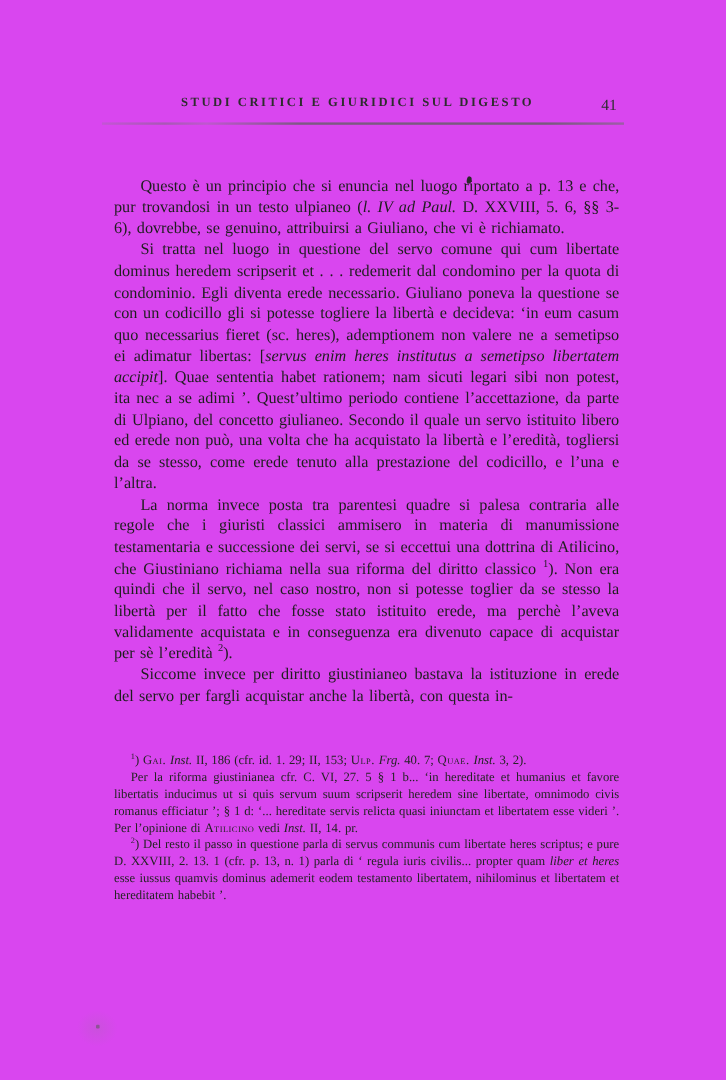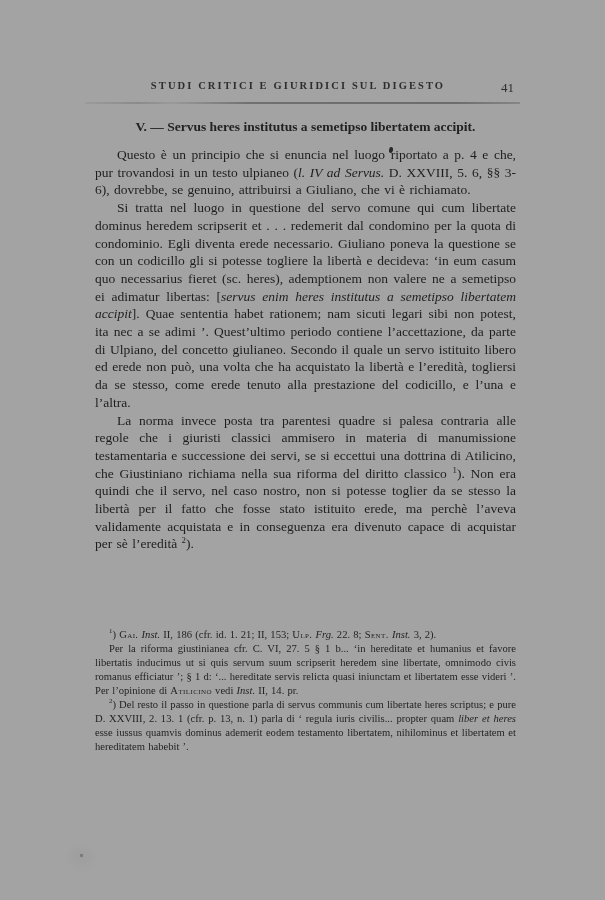"STUDI CRITICI E GIURIDICI SUL" .page { background: #a3a3a3 -> #d946ef }
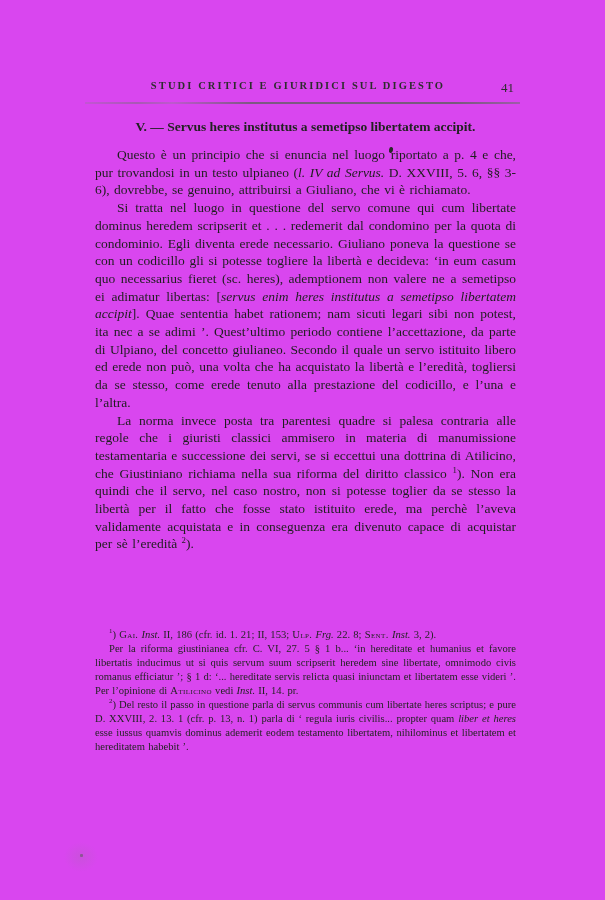"V. — Servus heres institutus" div.section-heading { html: <div>V. — Servus heres institutus a semetipso libertatem accipit.</div> -> none }
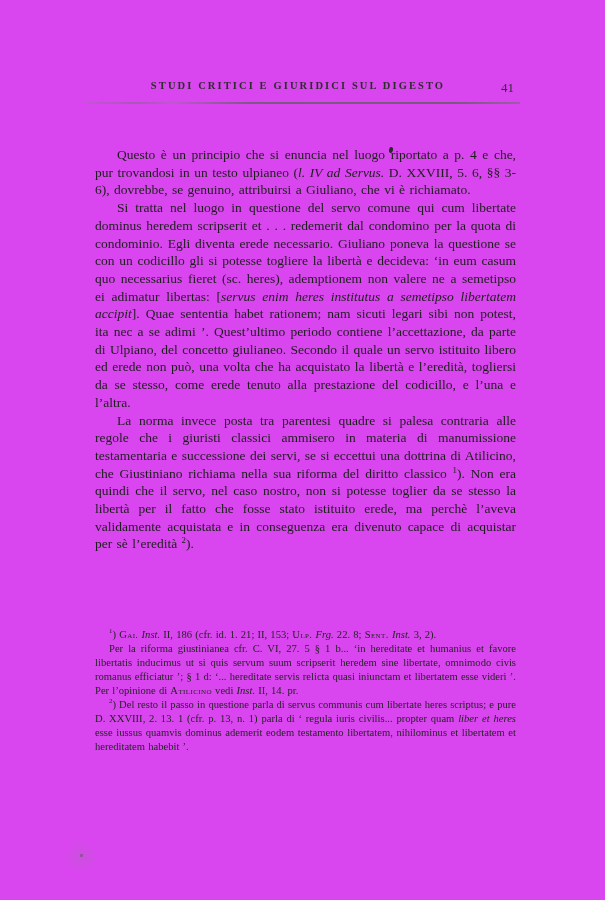"Questo è un principio che" span { text: 4 -> 13 }
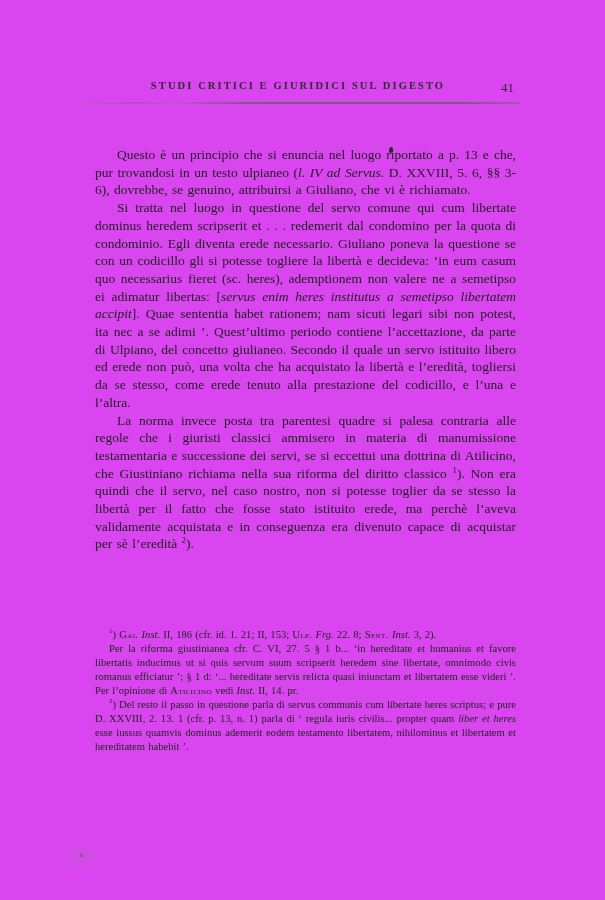"l. IV ad Servus." span.s-i { text: Servus -> Paul }
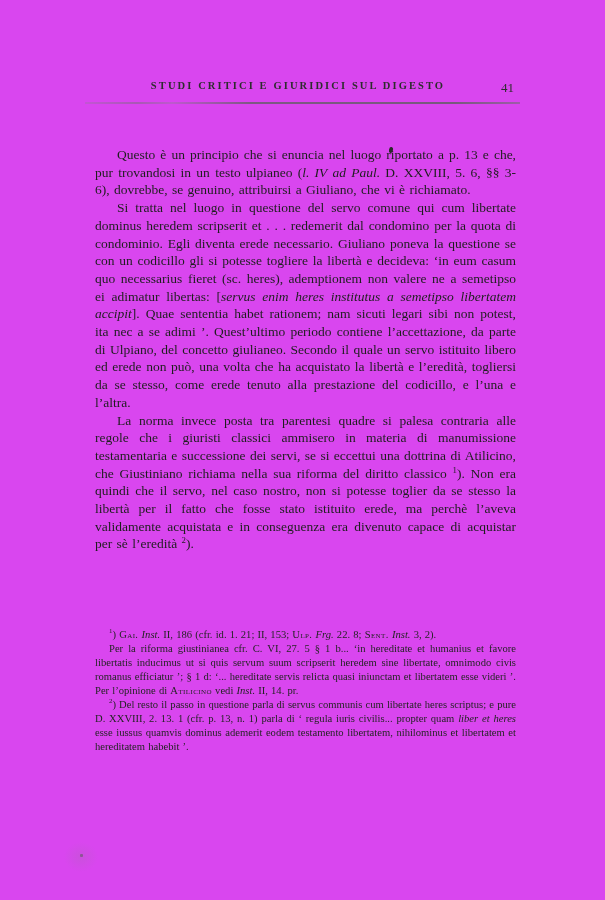"Siccome invece per diritto giustinianeo" p { html: none -> <p><span>Siccome invece per diritto giustinianeo bastava la istituzione in erede del servo per fargli acquistar anche la libertà, con questa in-</span></p> }
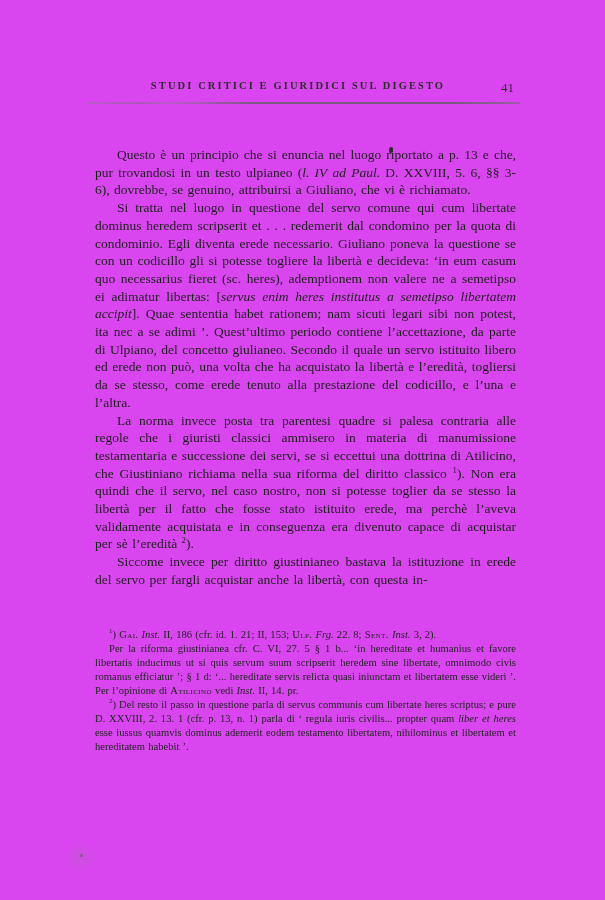"II, 186 (cfr. id. 1." span { text: 21 -> 29 }
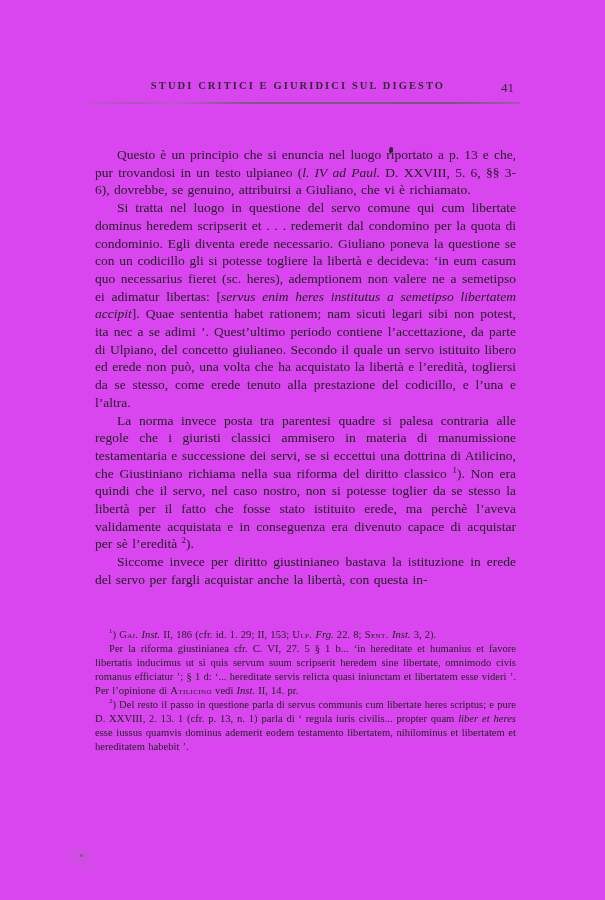"22. 8;" span { text: 22. 8 -> 40. 7 }
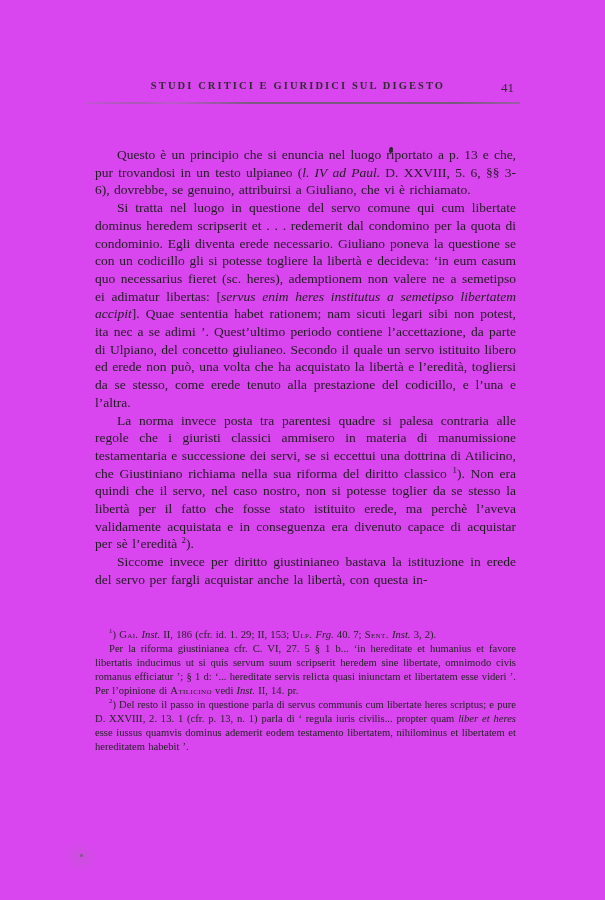"Sent." span.s-sc { text: Sent -> Quae }
